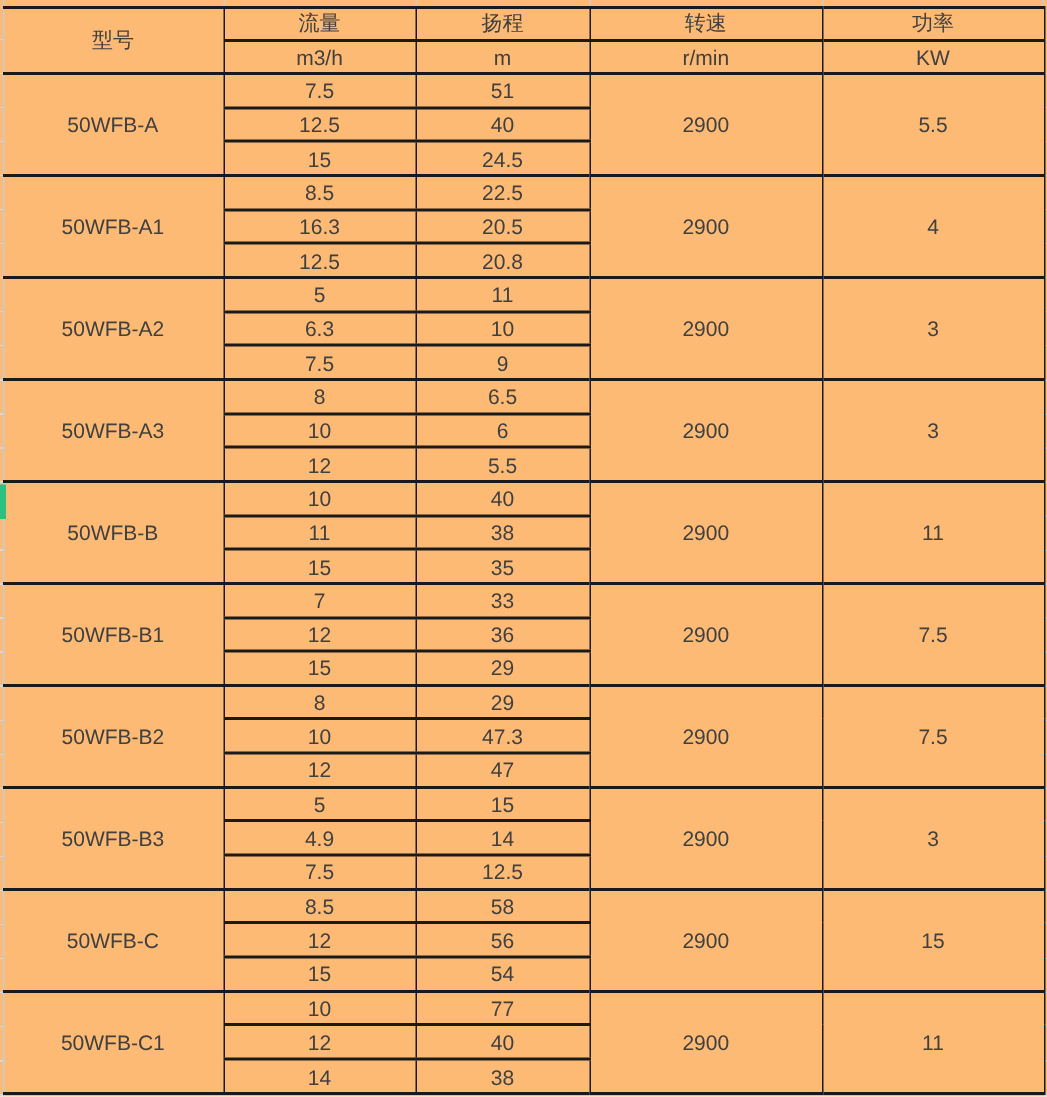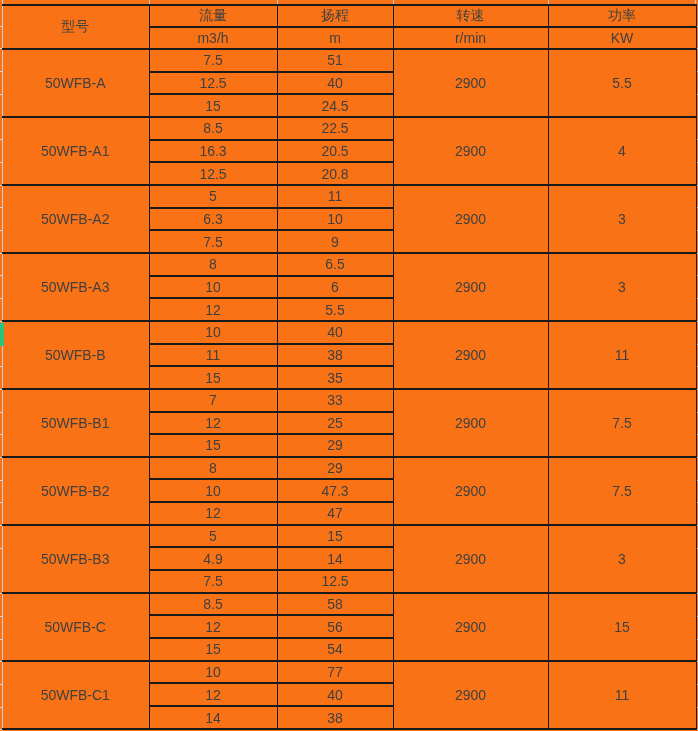"型号" #page { background: #f97316 -> #fdba74 }
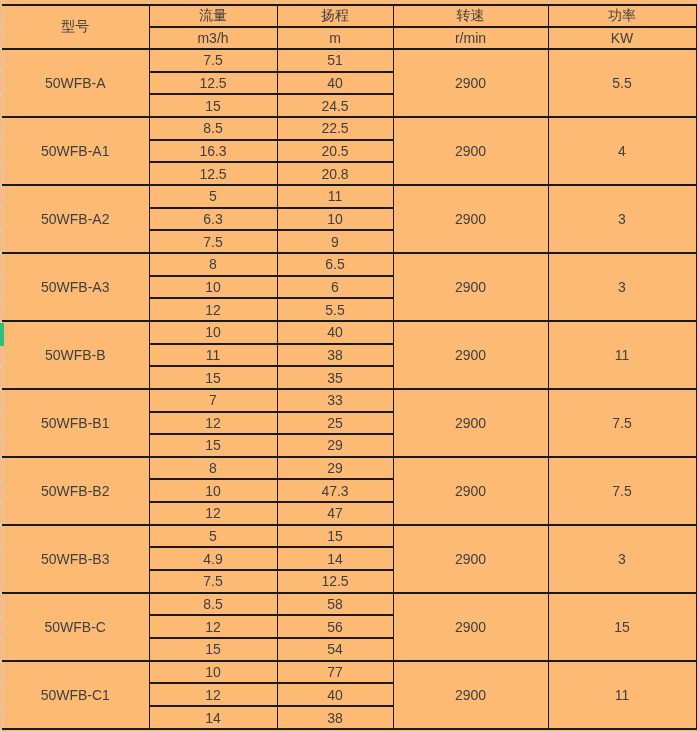"25" td { text: 25 -> 36 }
